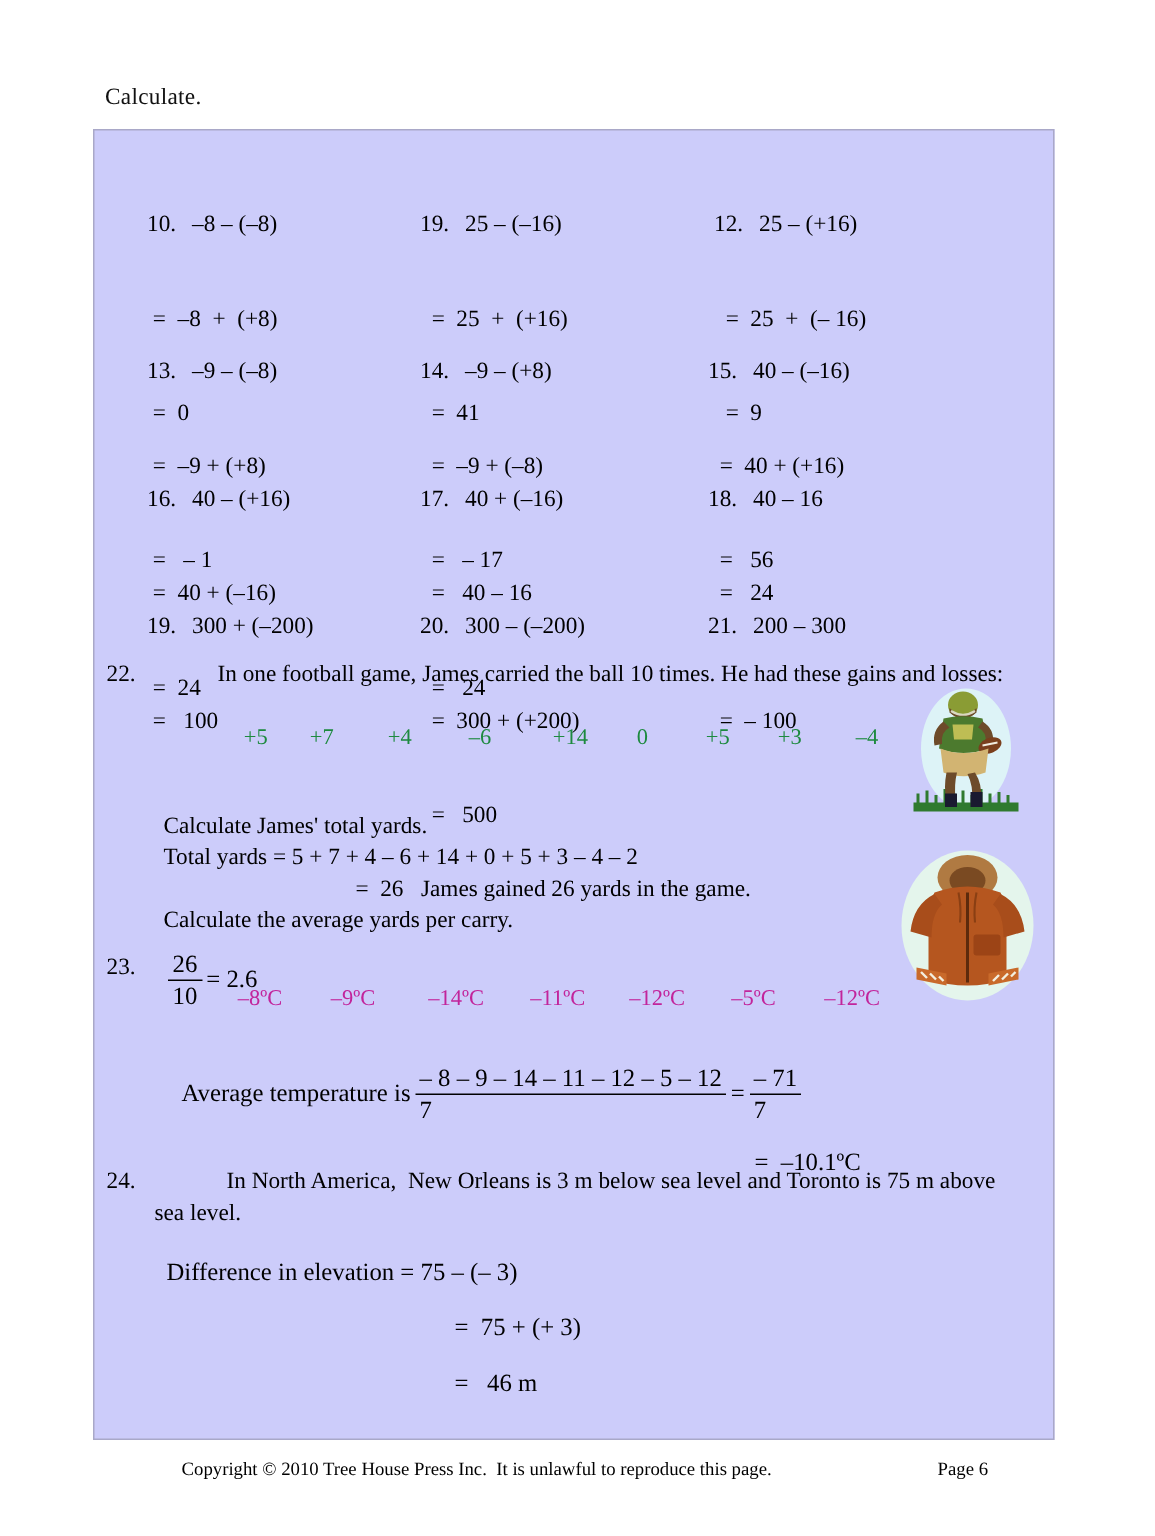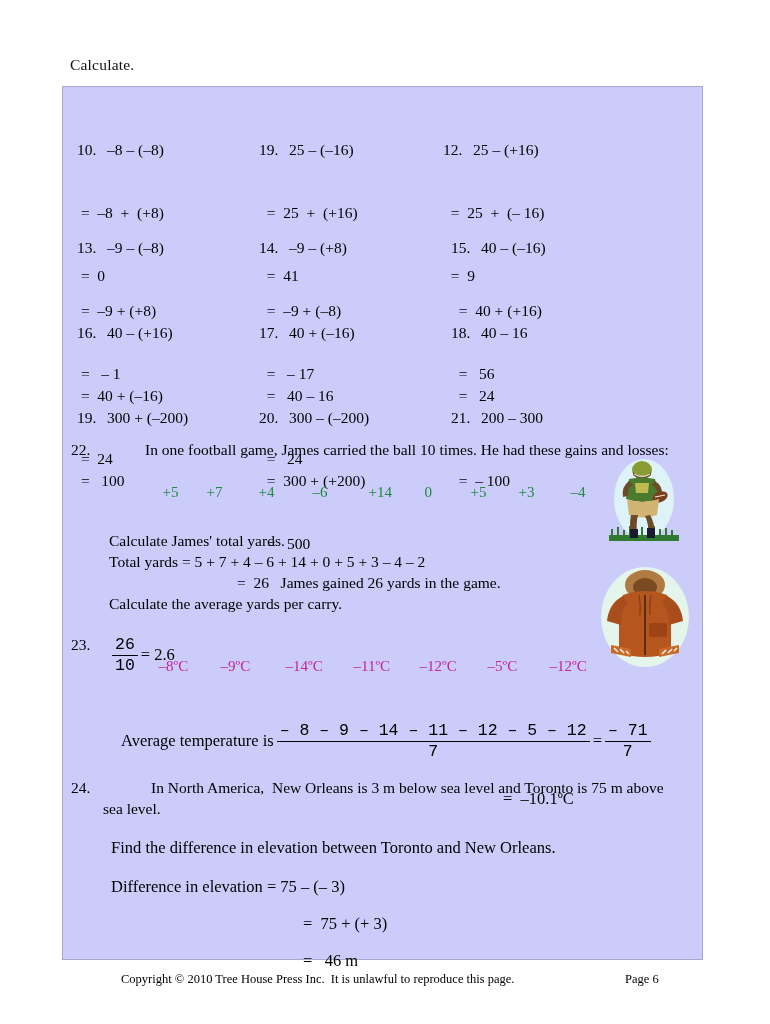"10. –8 – (–8)" .qline { margin-left: none -> 21px }
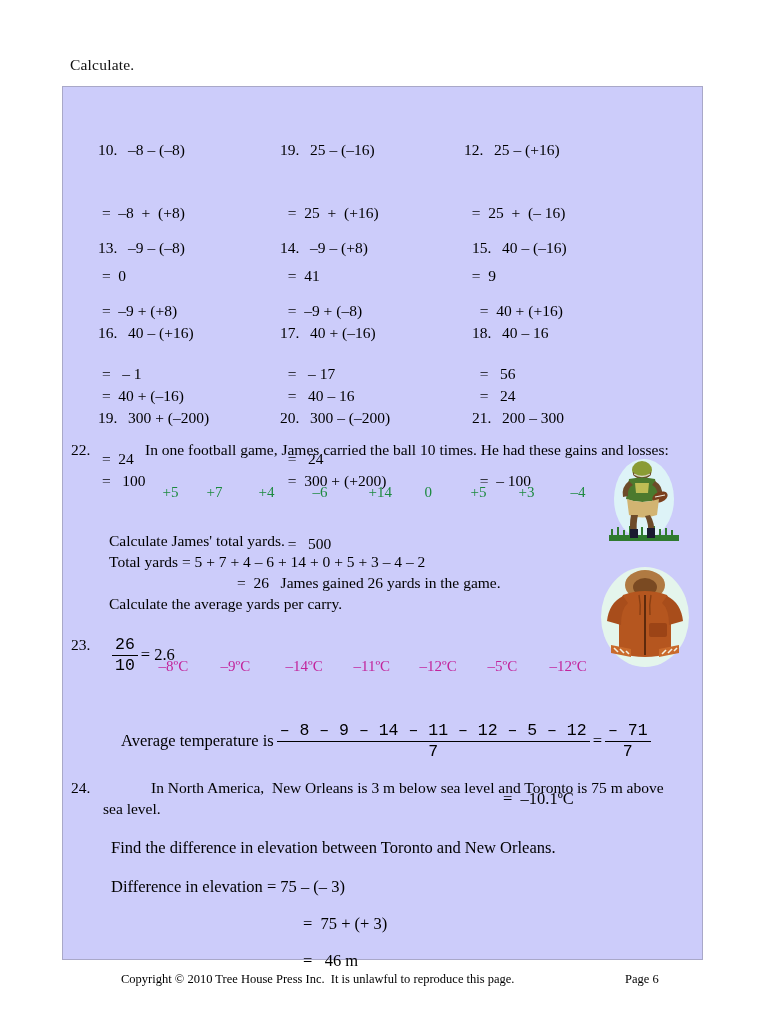"12. 25 – (+16)" div.qcell { left: 380px -> 392px }
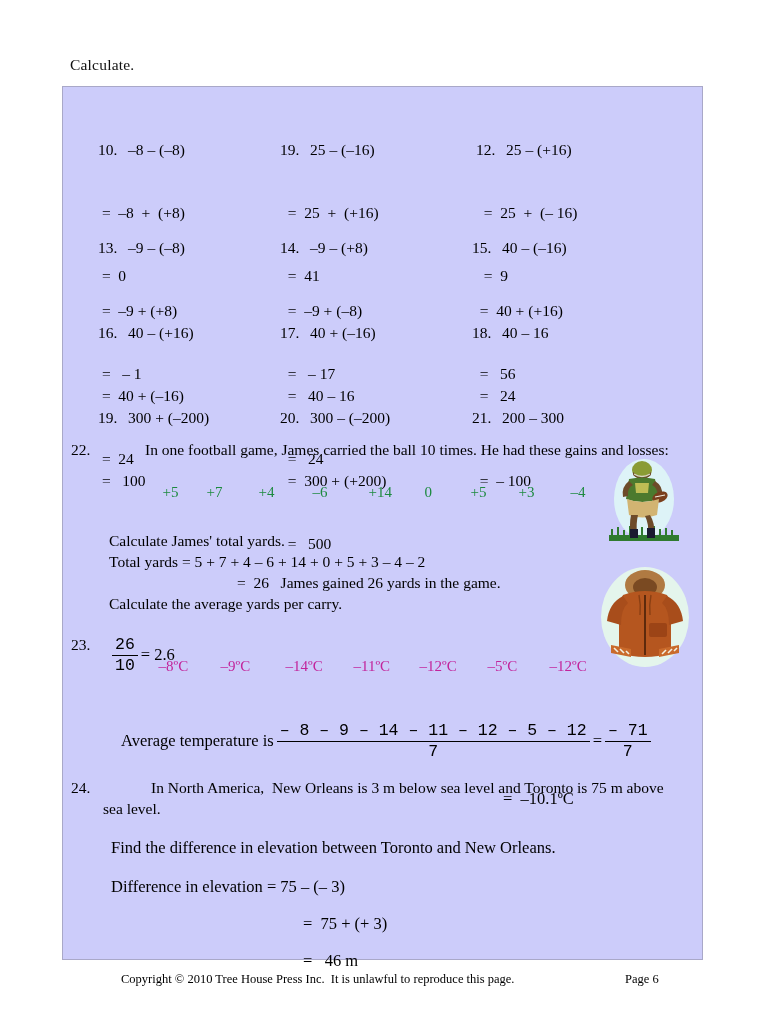"Calculate James' total yards." div.line { margin-top: 6px -> 16px }
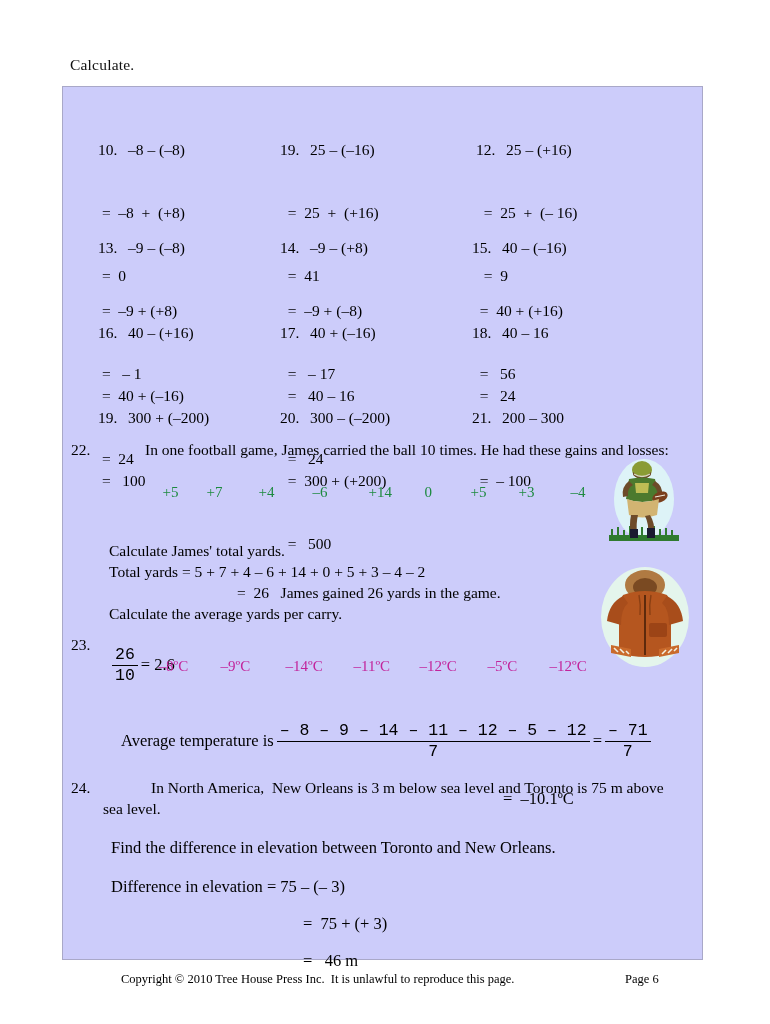"26" .frac { font-family: Liberation Mono, monospace -> none; margin: 16px 3px -> 4px 3px; text-align: center -> none }
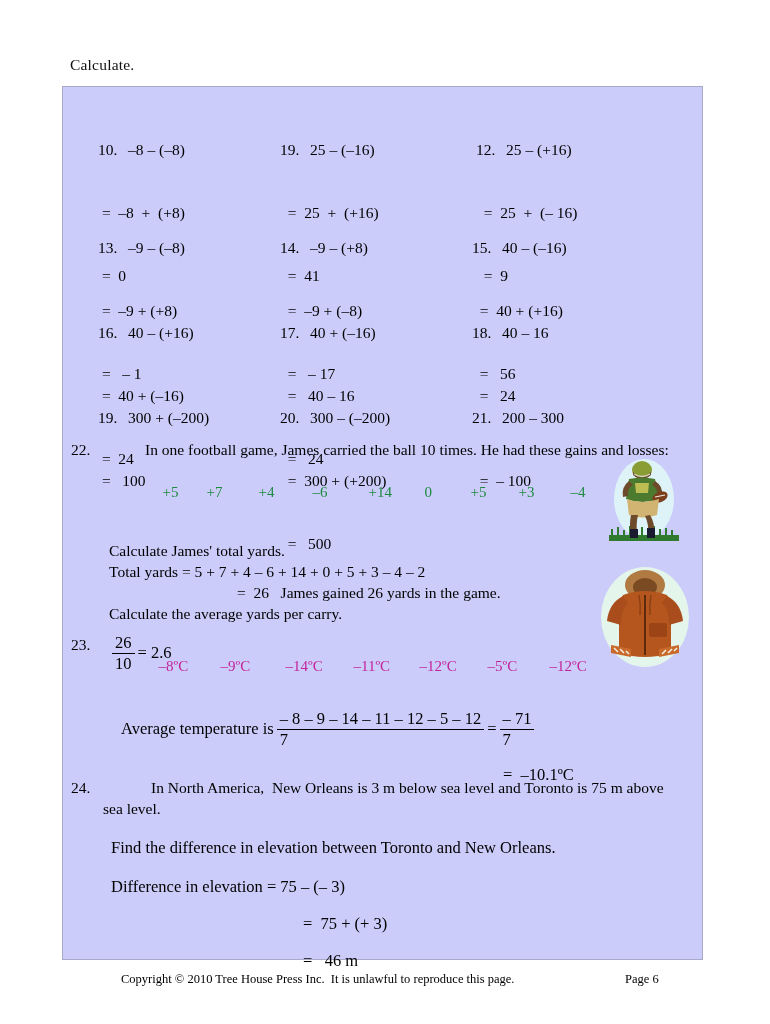"Find the difference in elevation" div.line { html: <div>Find the difference in elevation between Toronto and New Orleans.</div> -> none }
